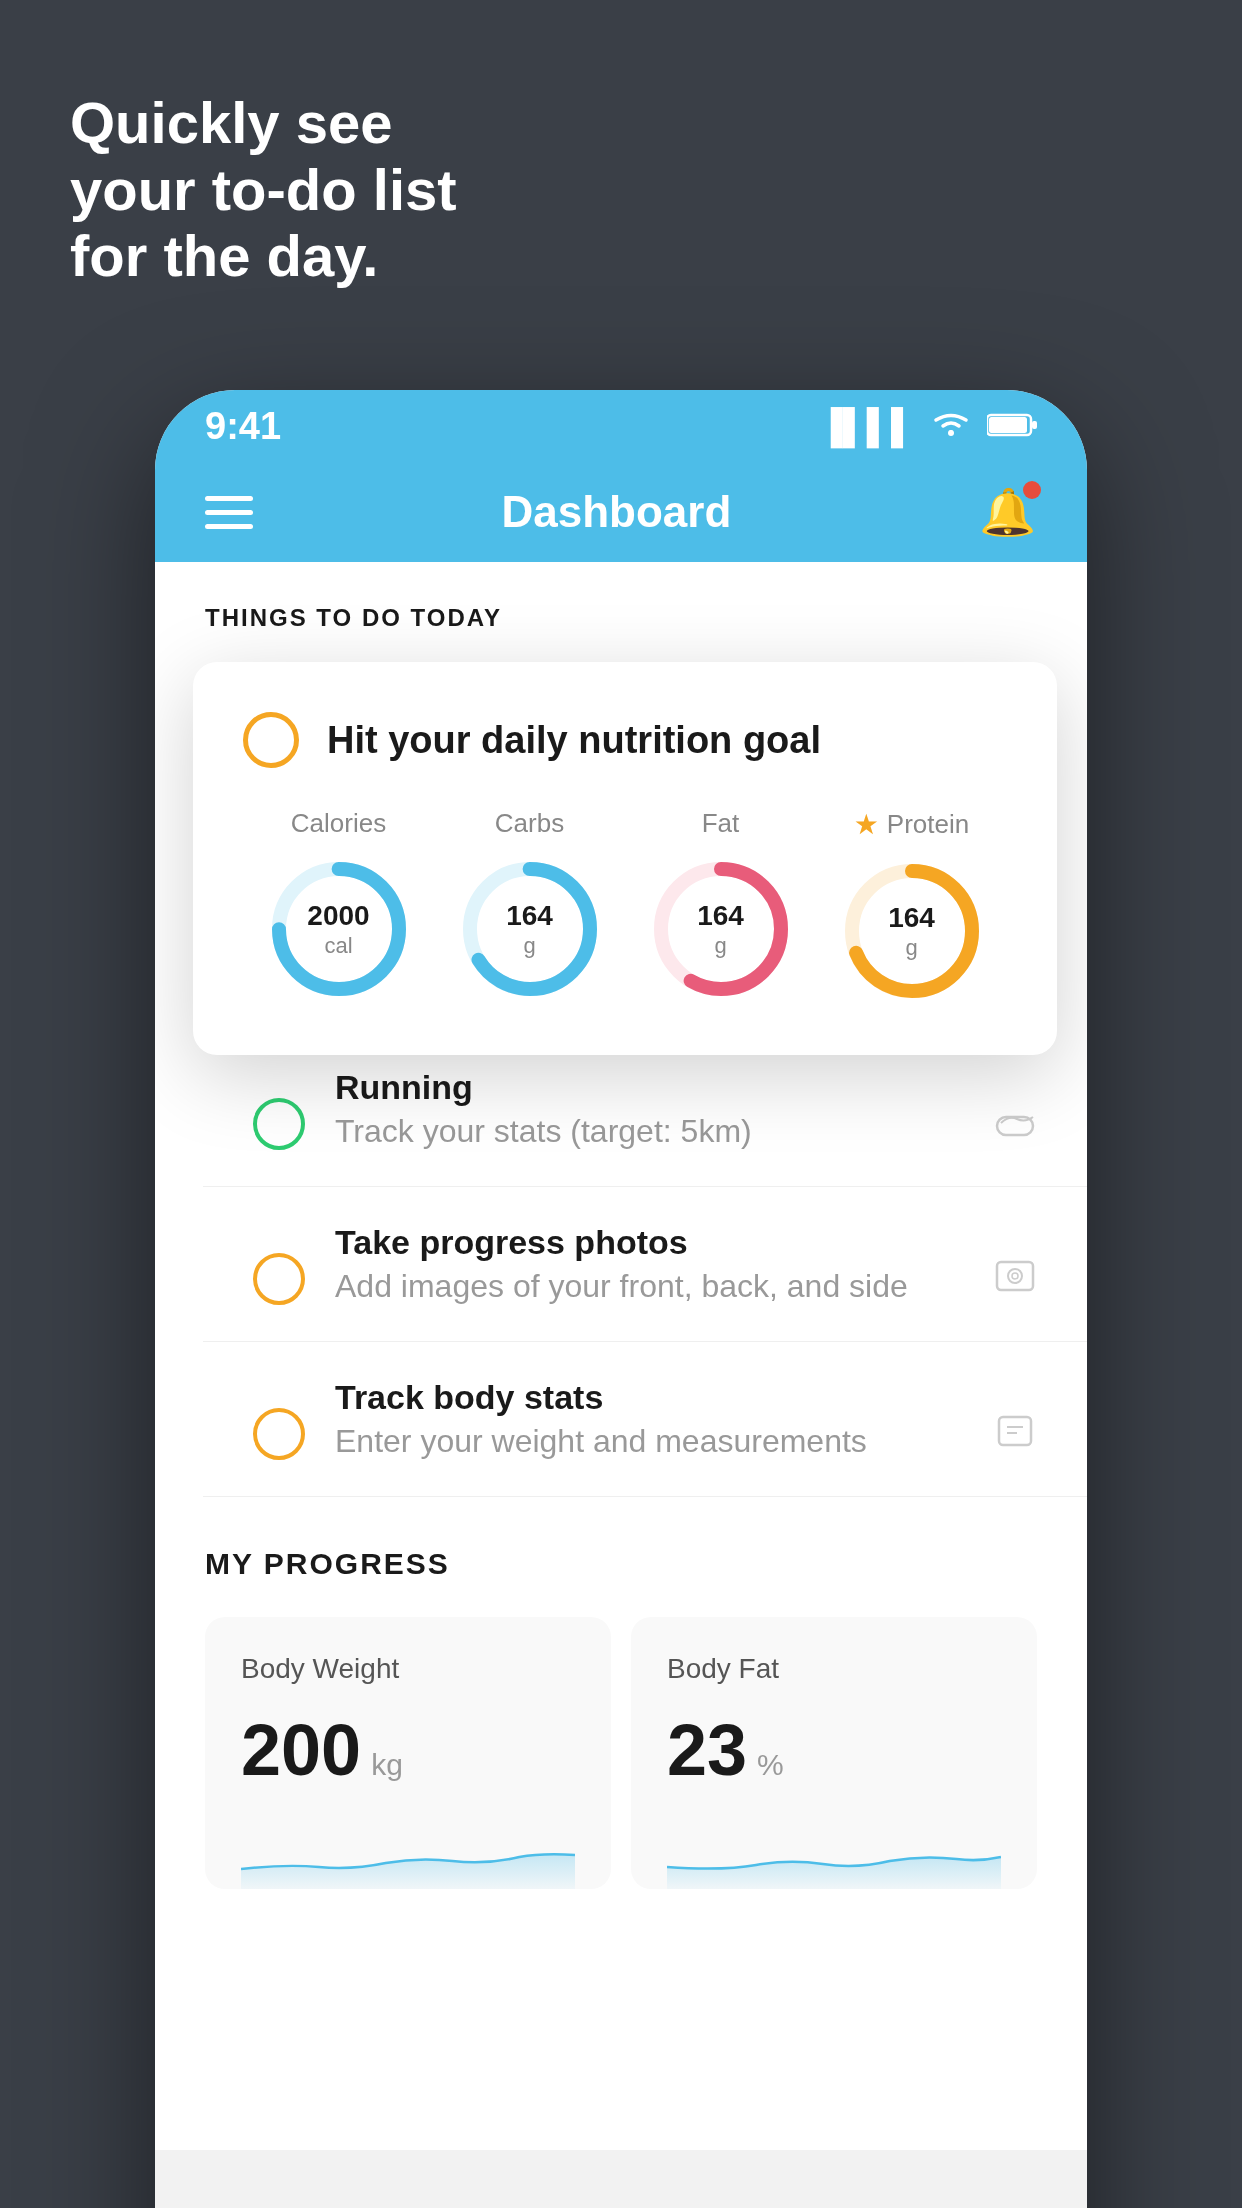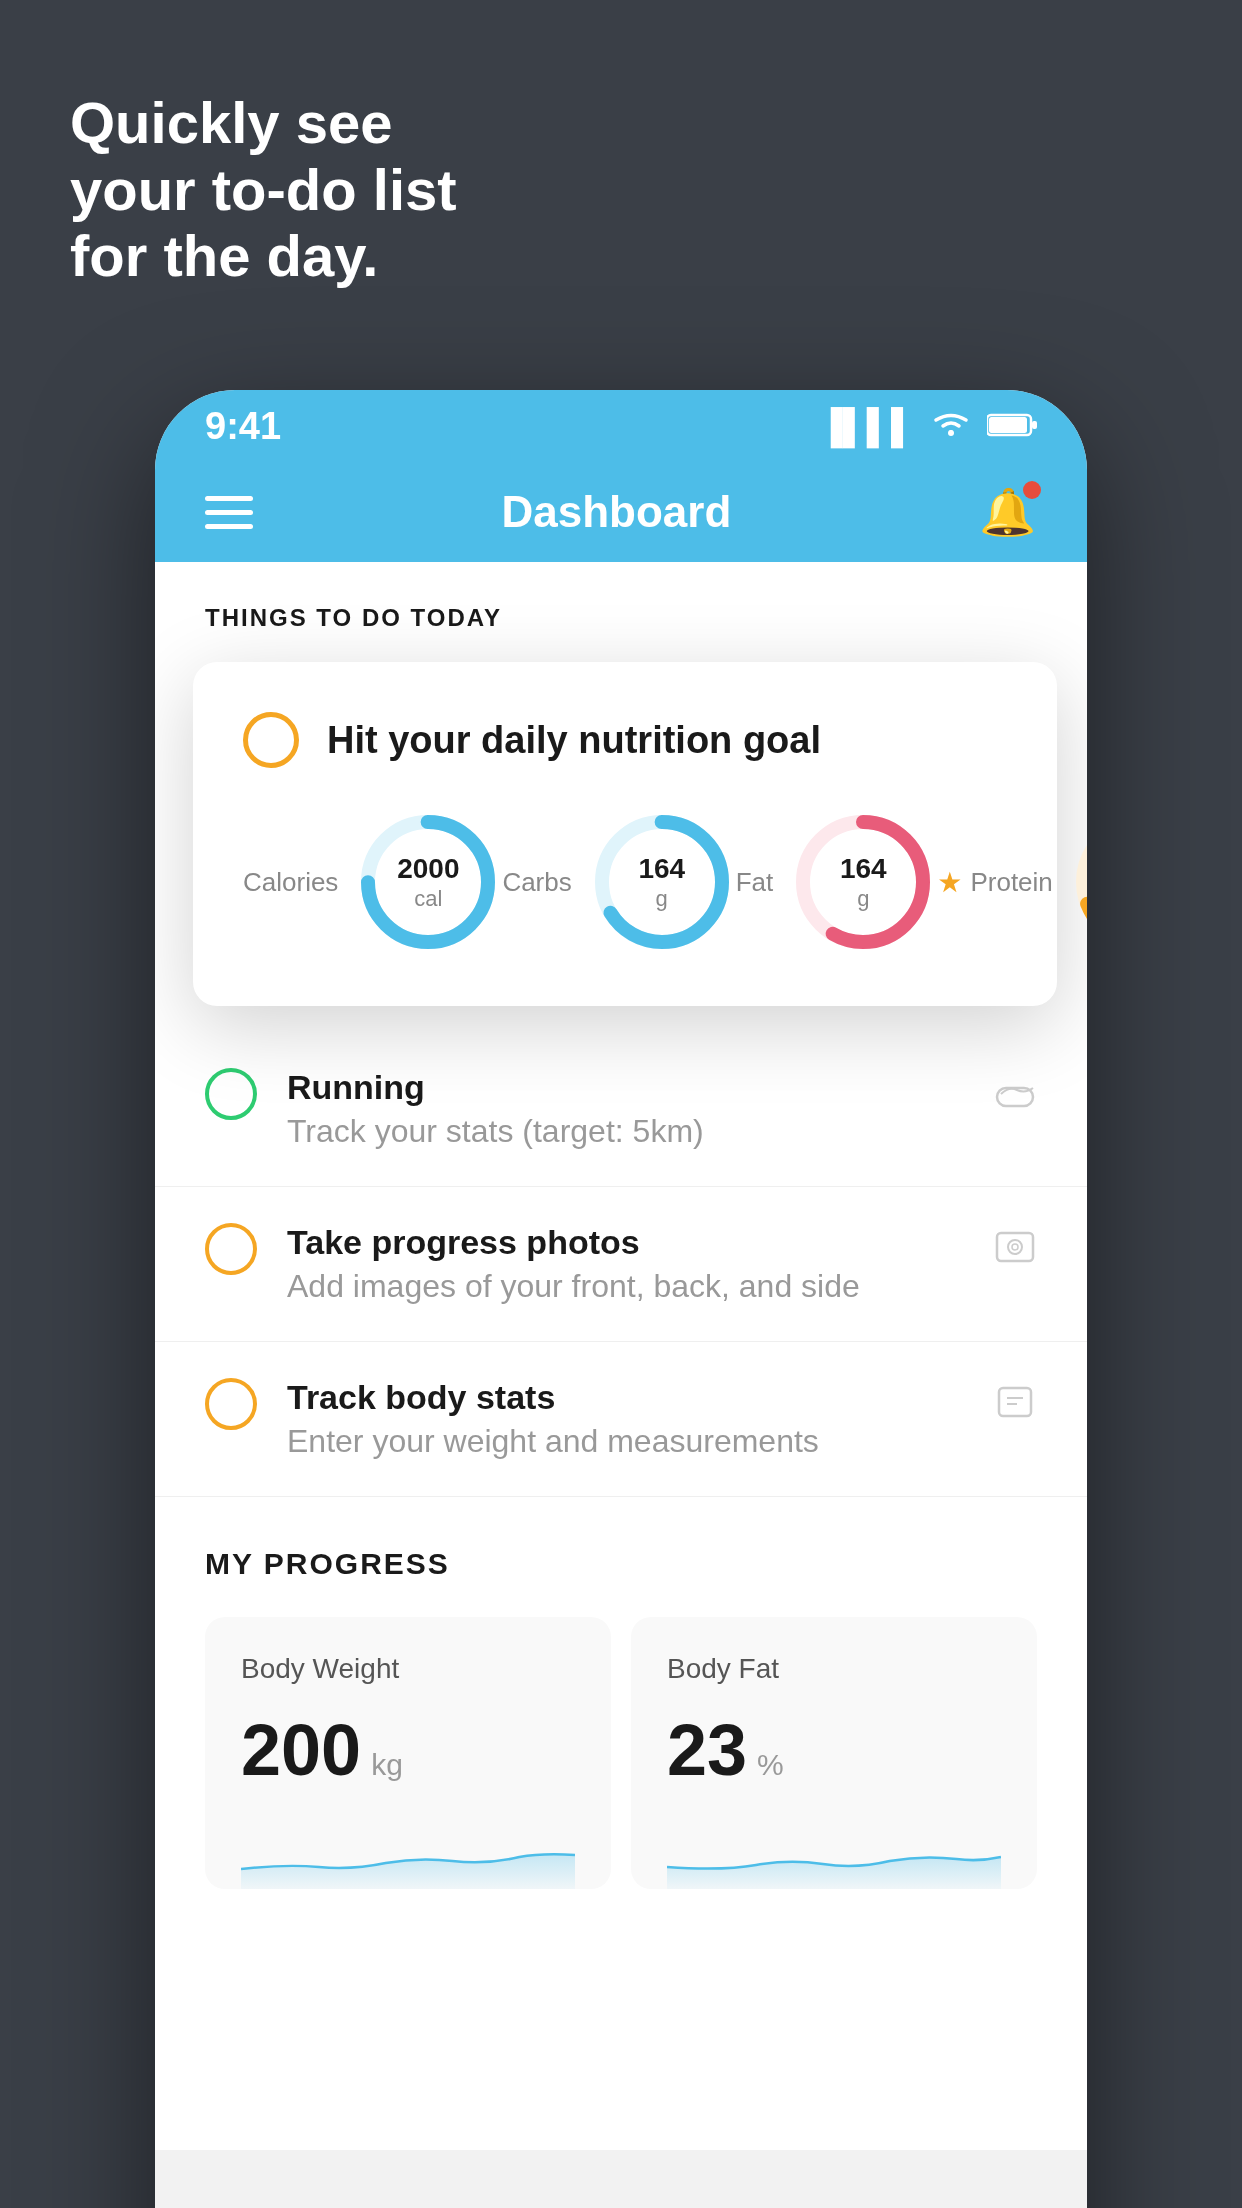"Calories" .nutrition-item { flex-direction: none -> column }
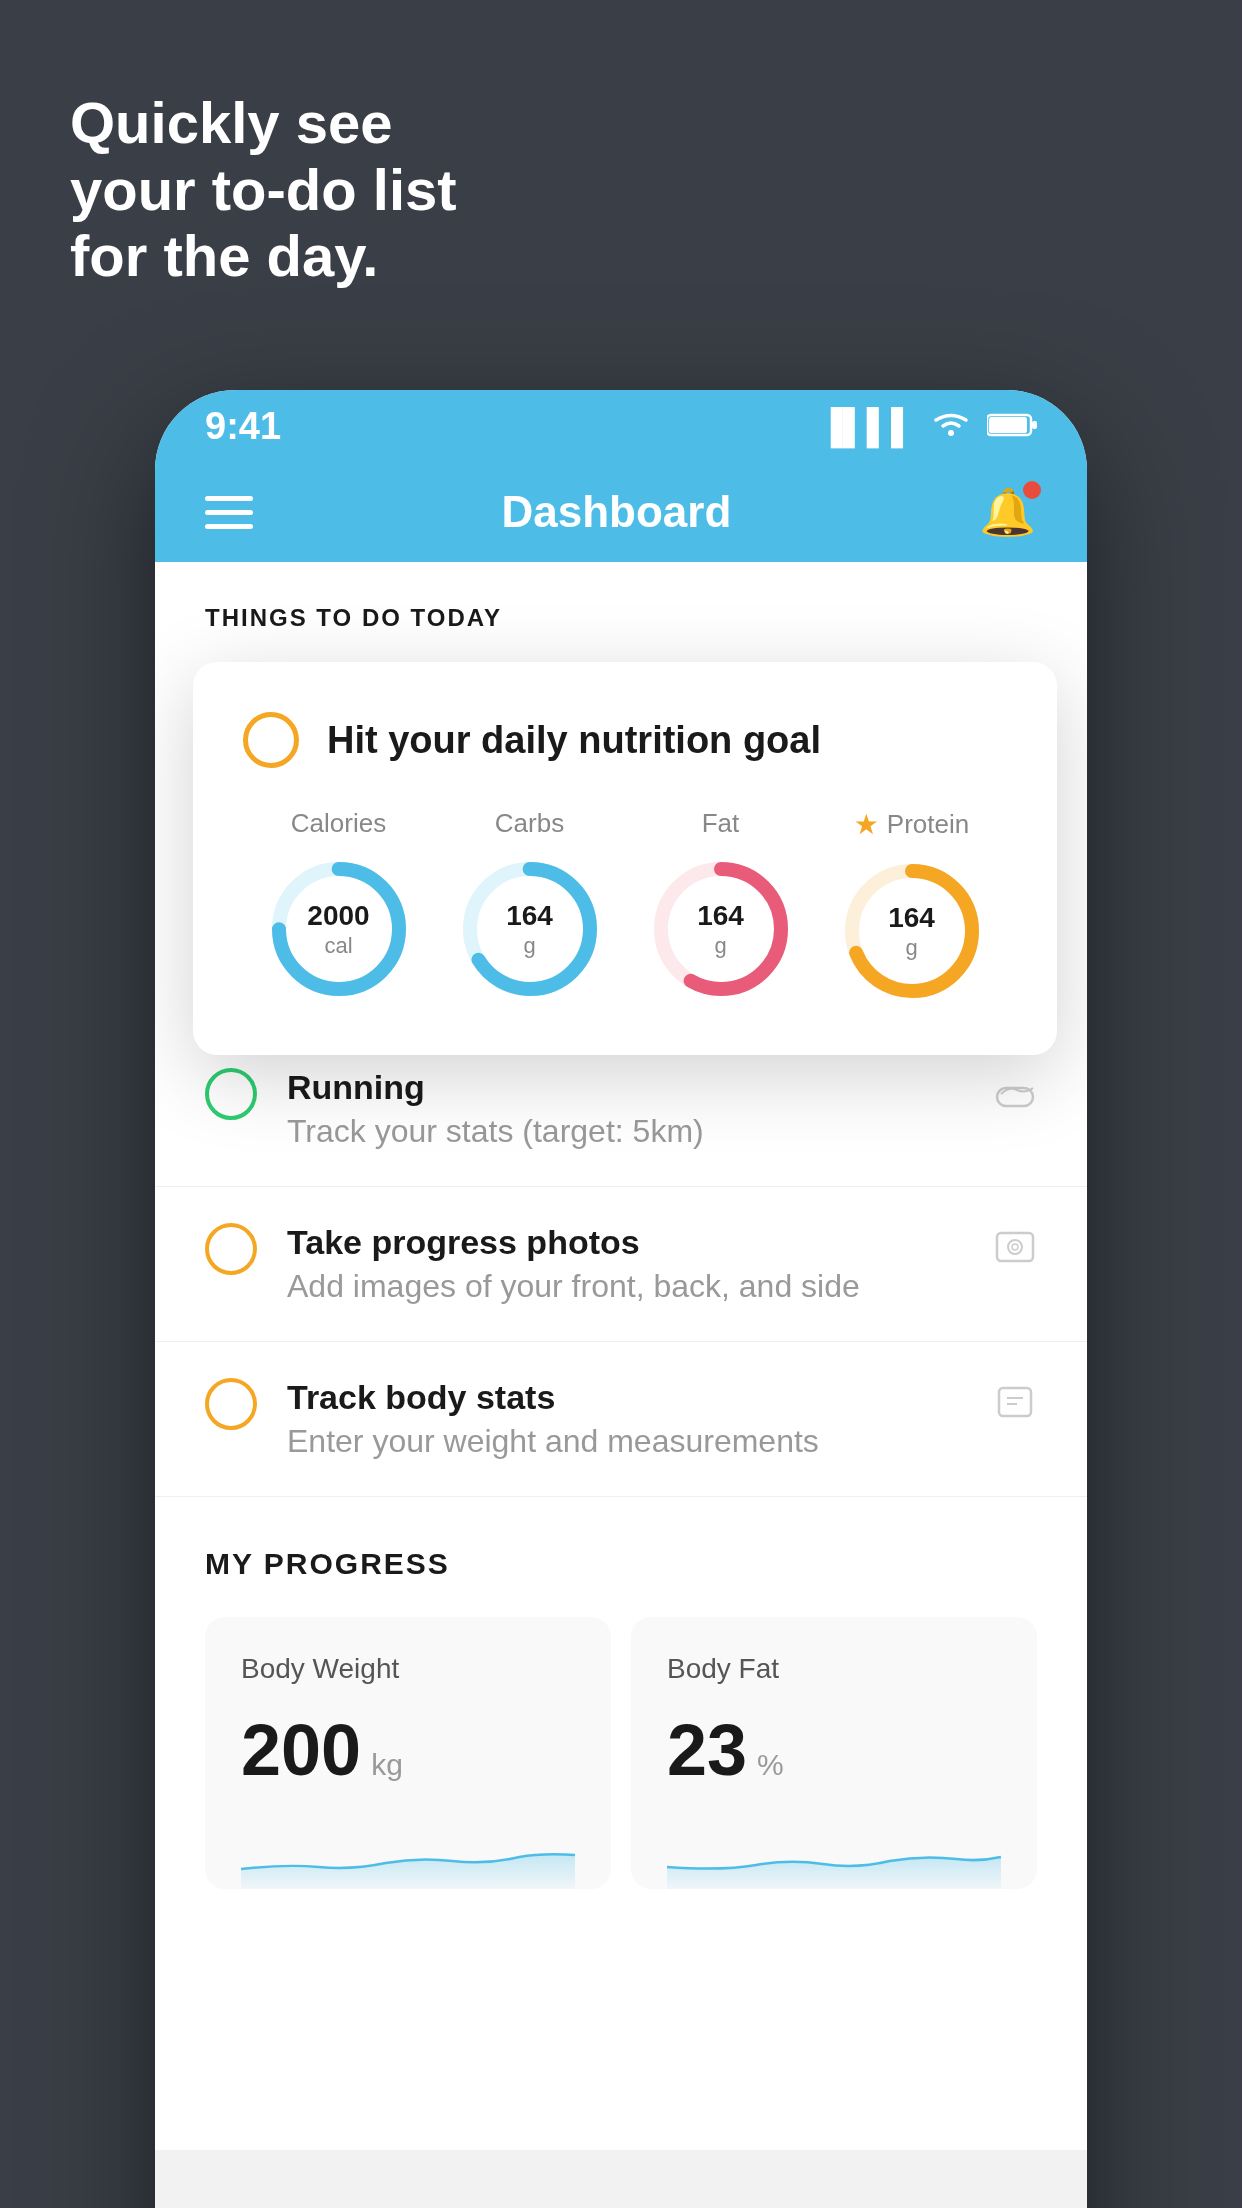"Running" .todo-item { align-items: flex-start -> flex-end; margin-left: none -> 48px }
